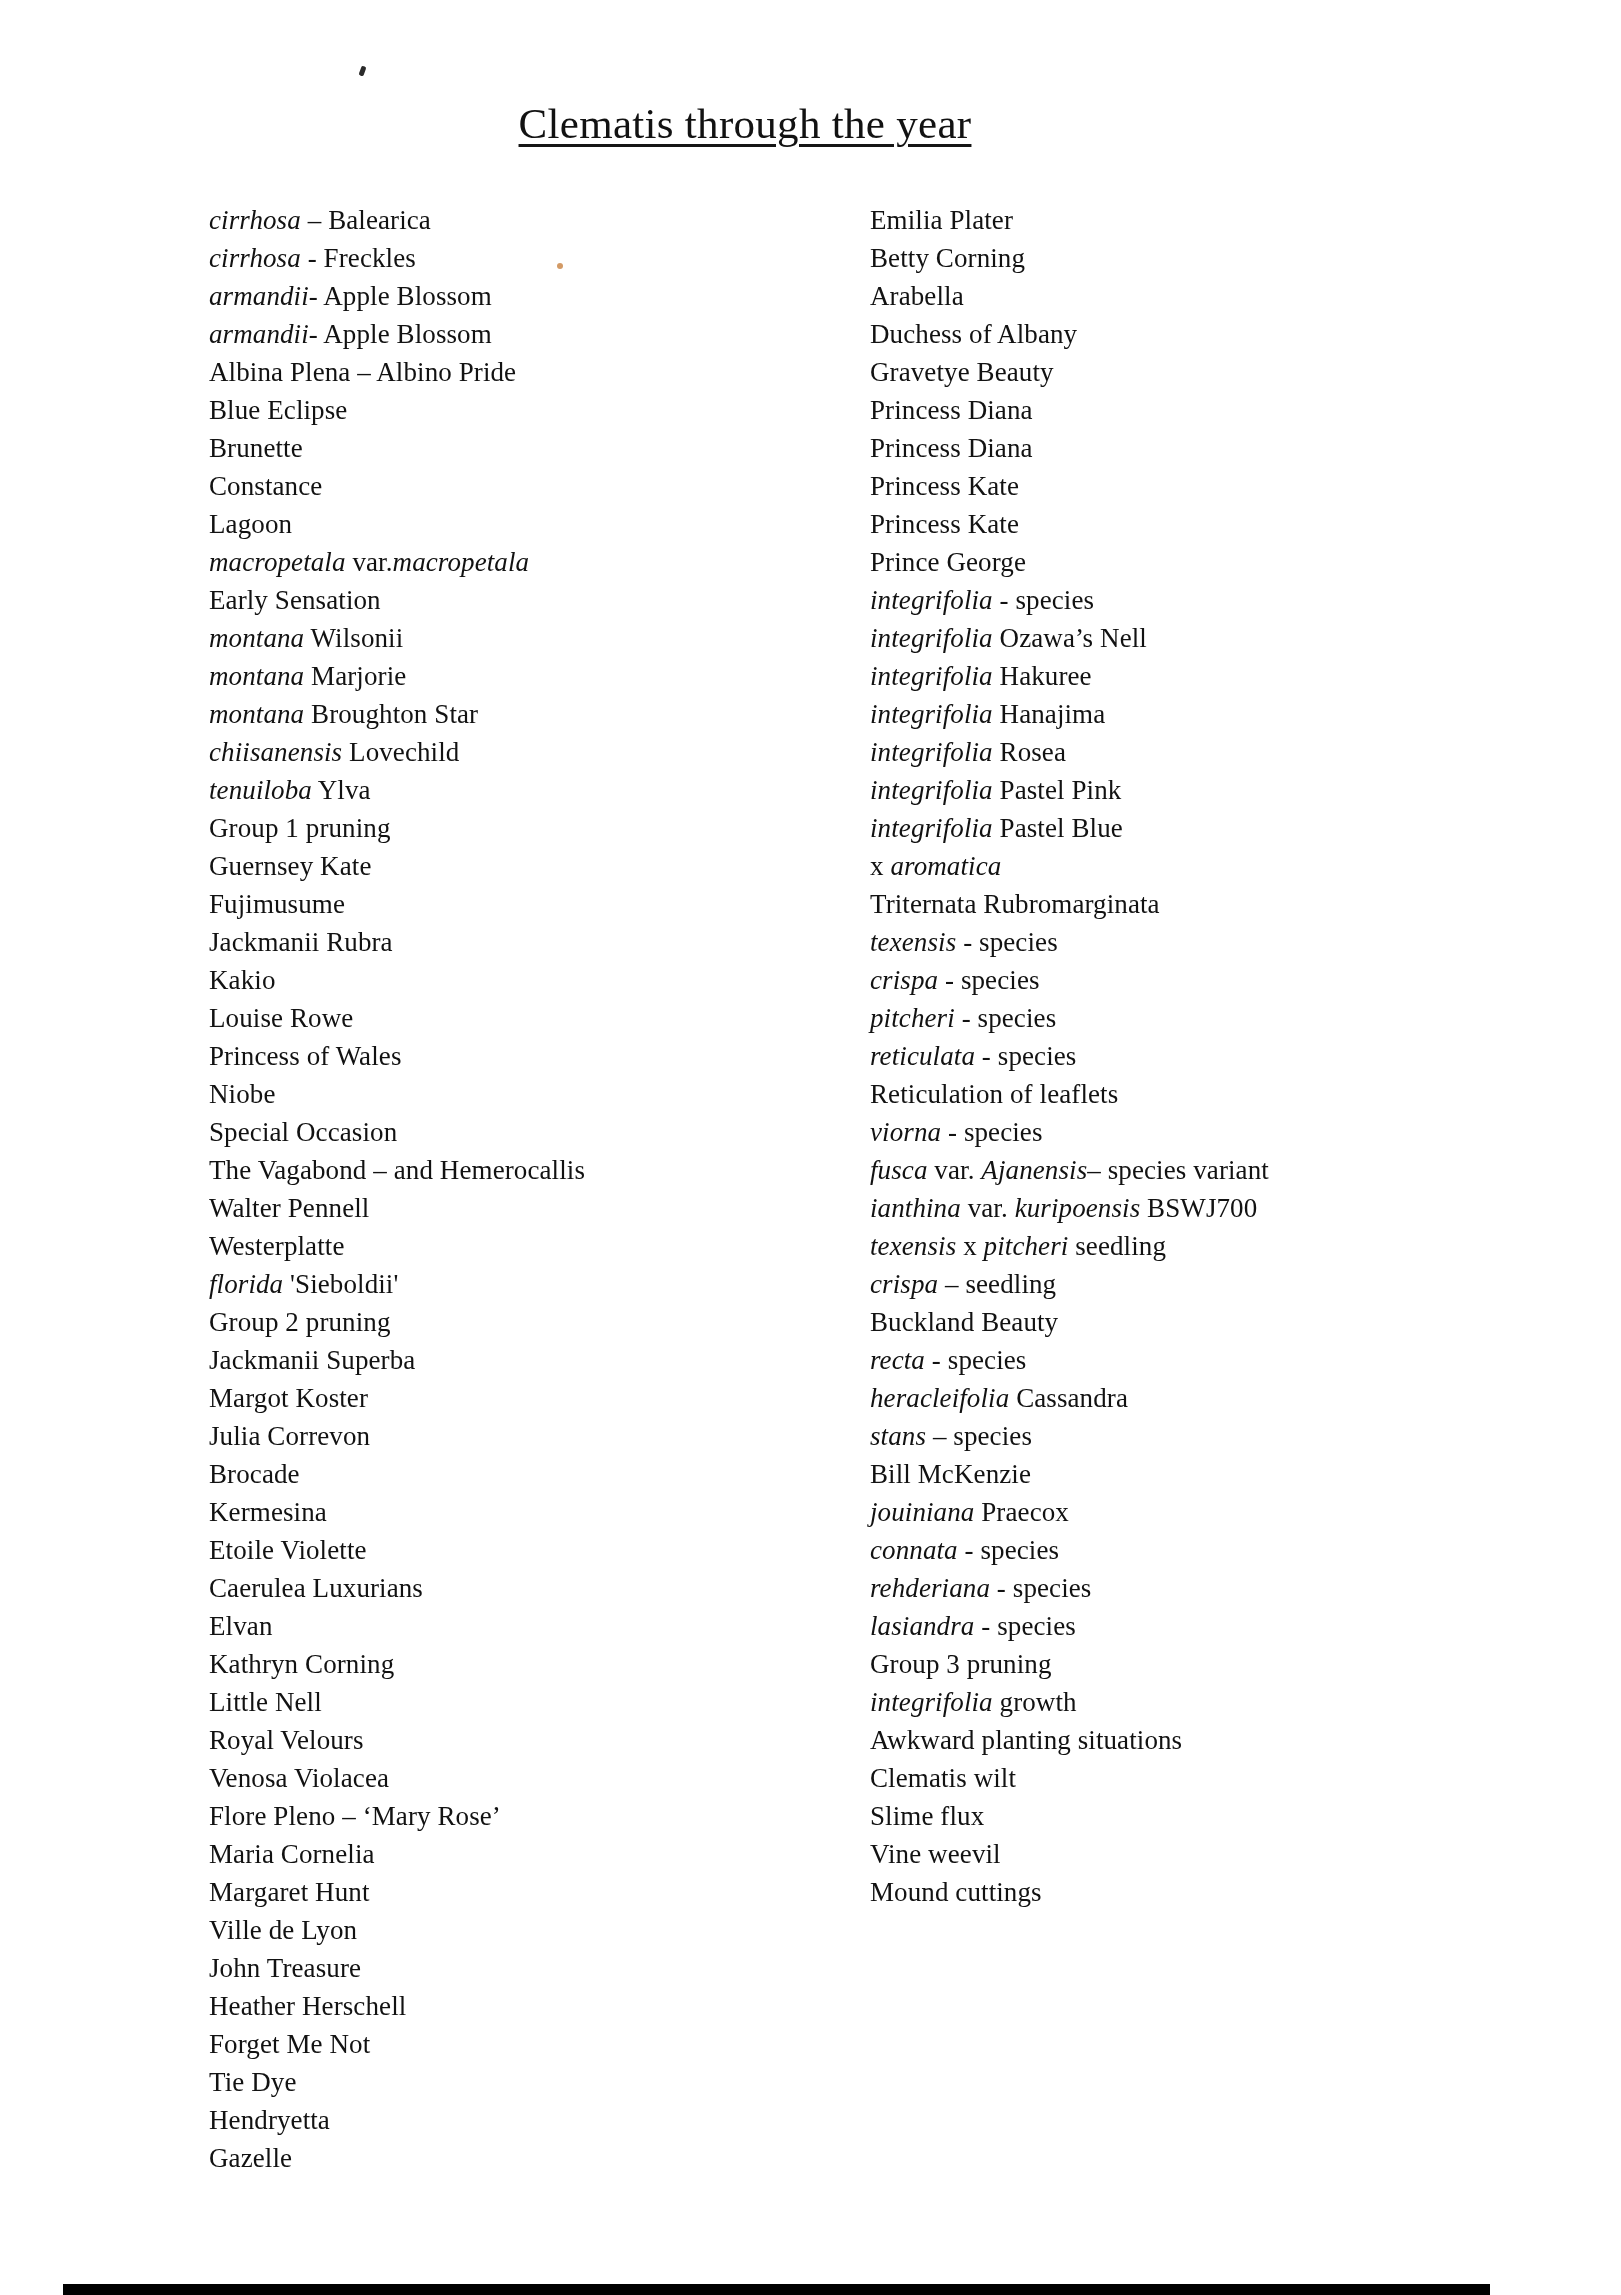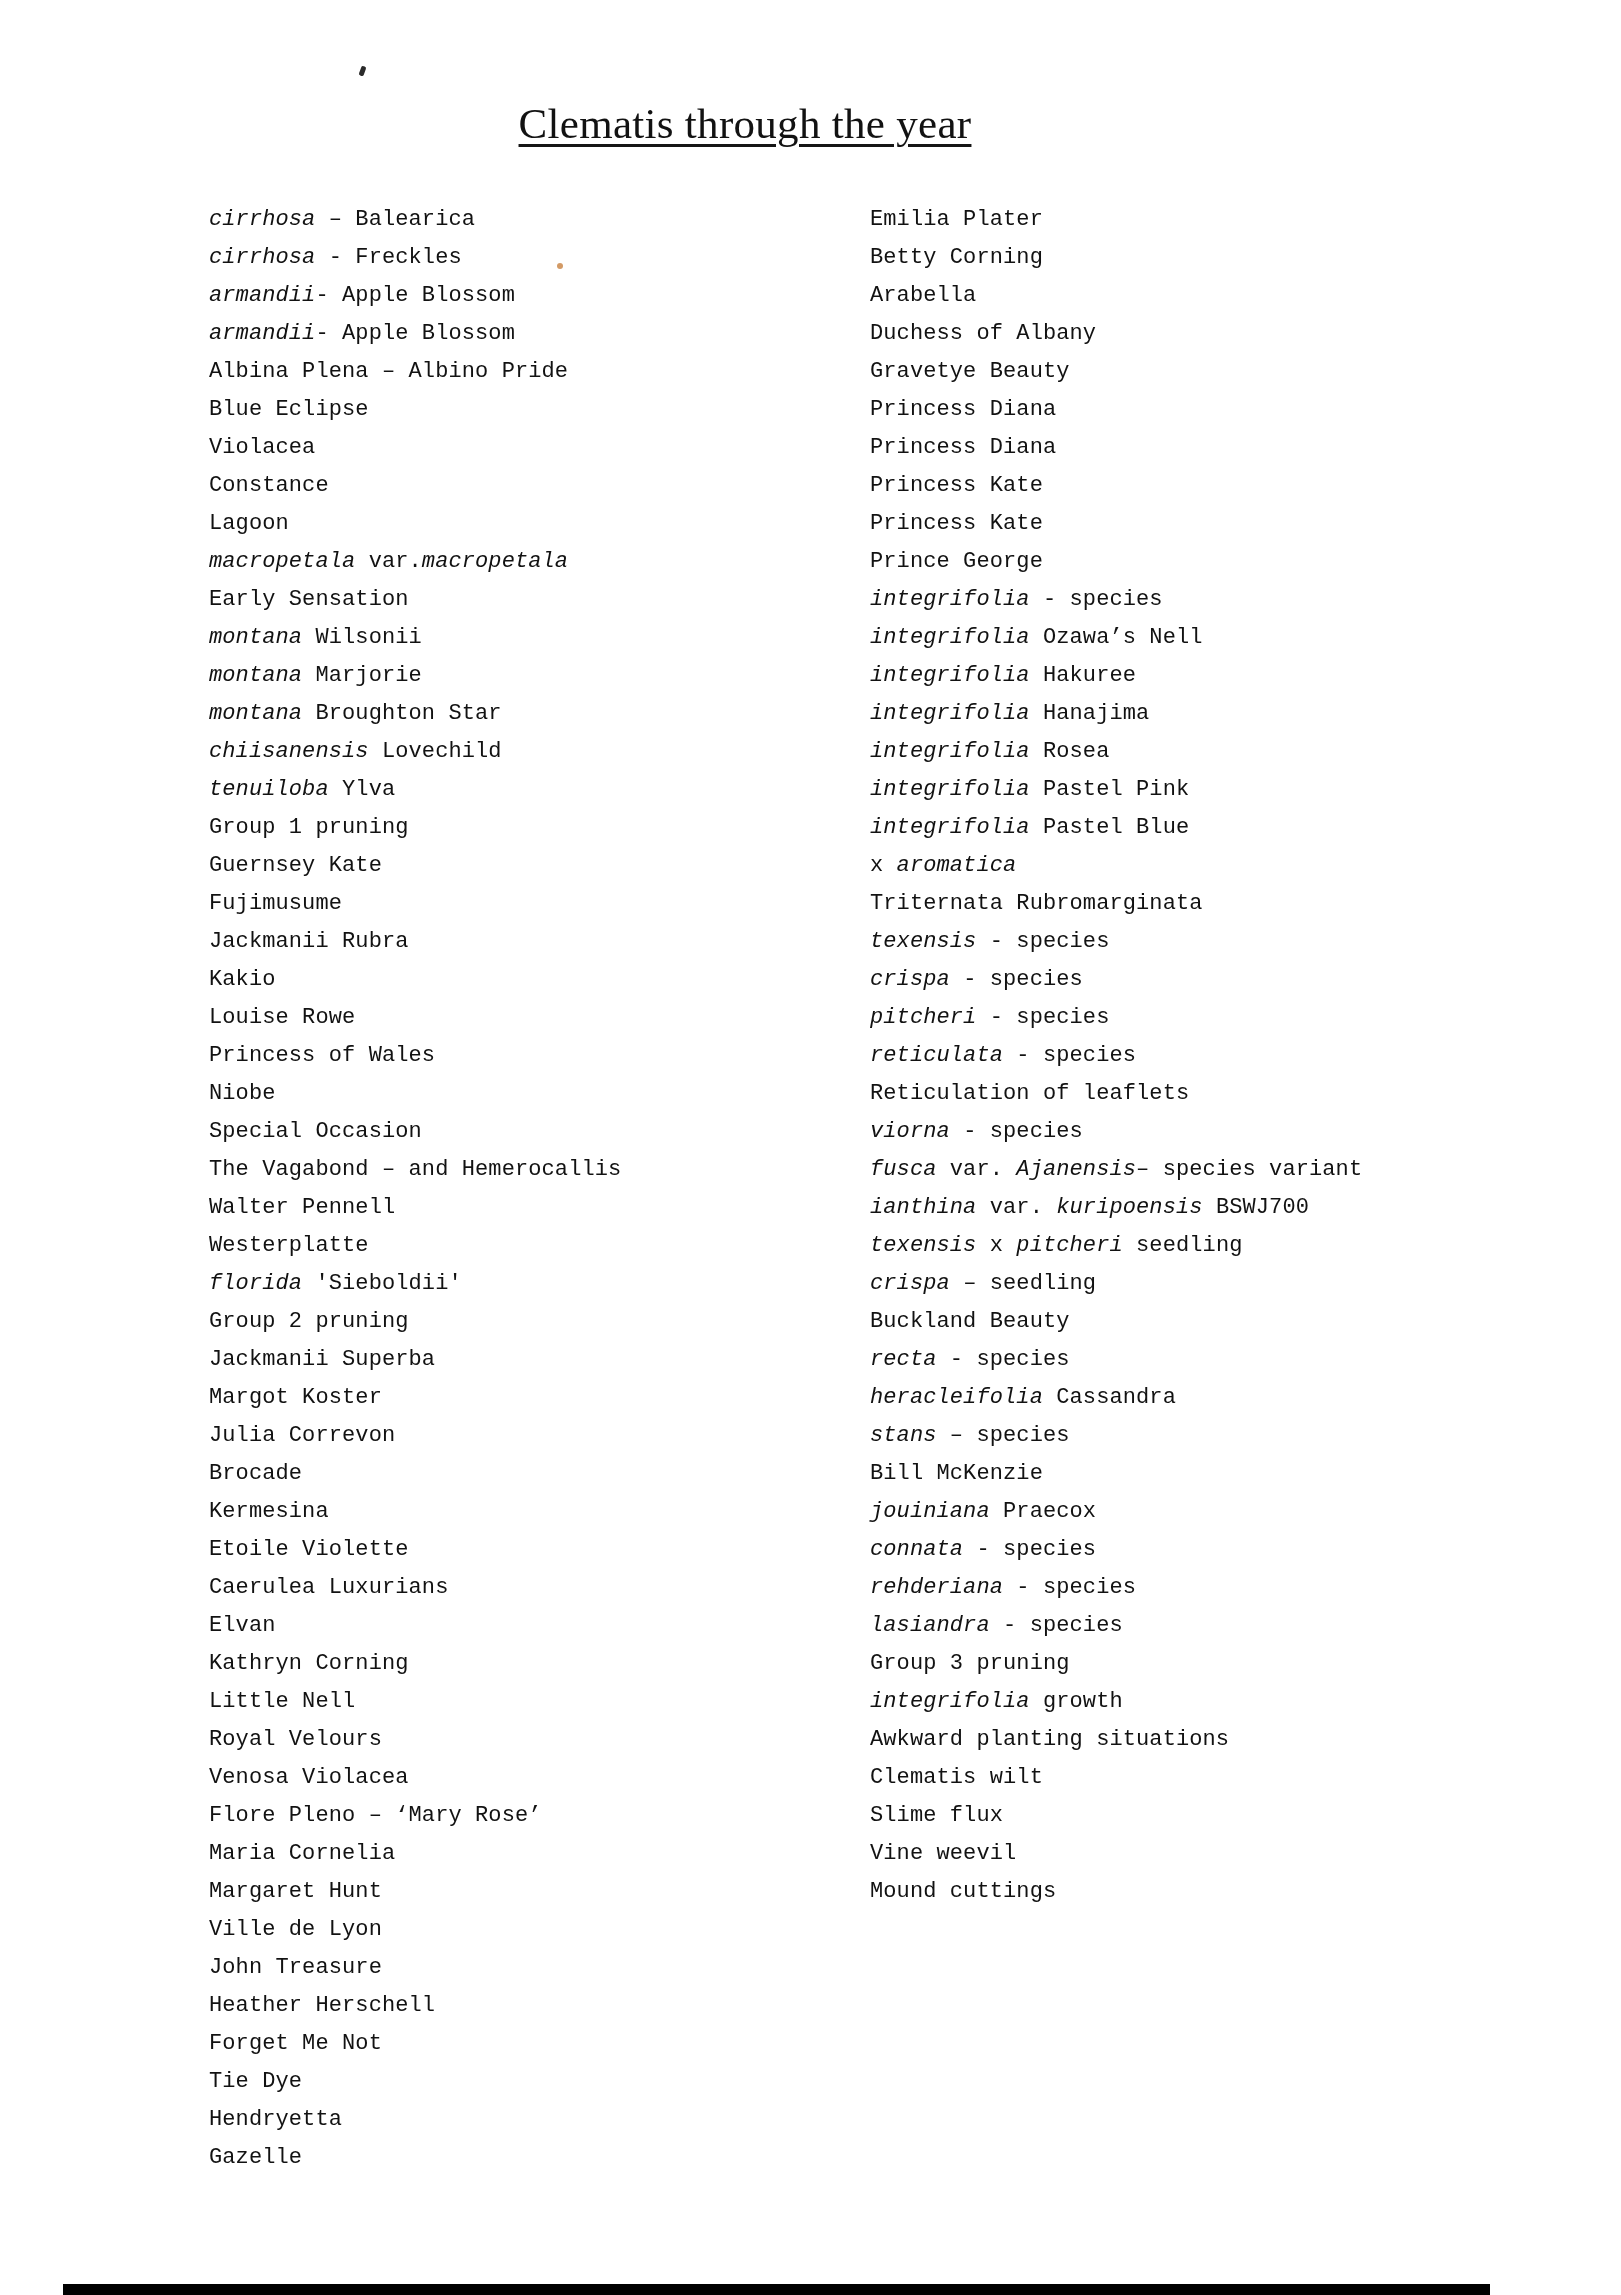"cirrhosa – Balearica" .col { font-family: Liberation Mono, monospace -> none; font-size: 22px -> 27px }
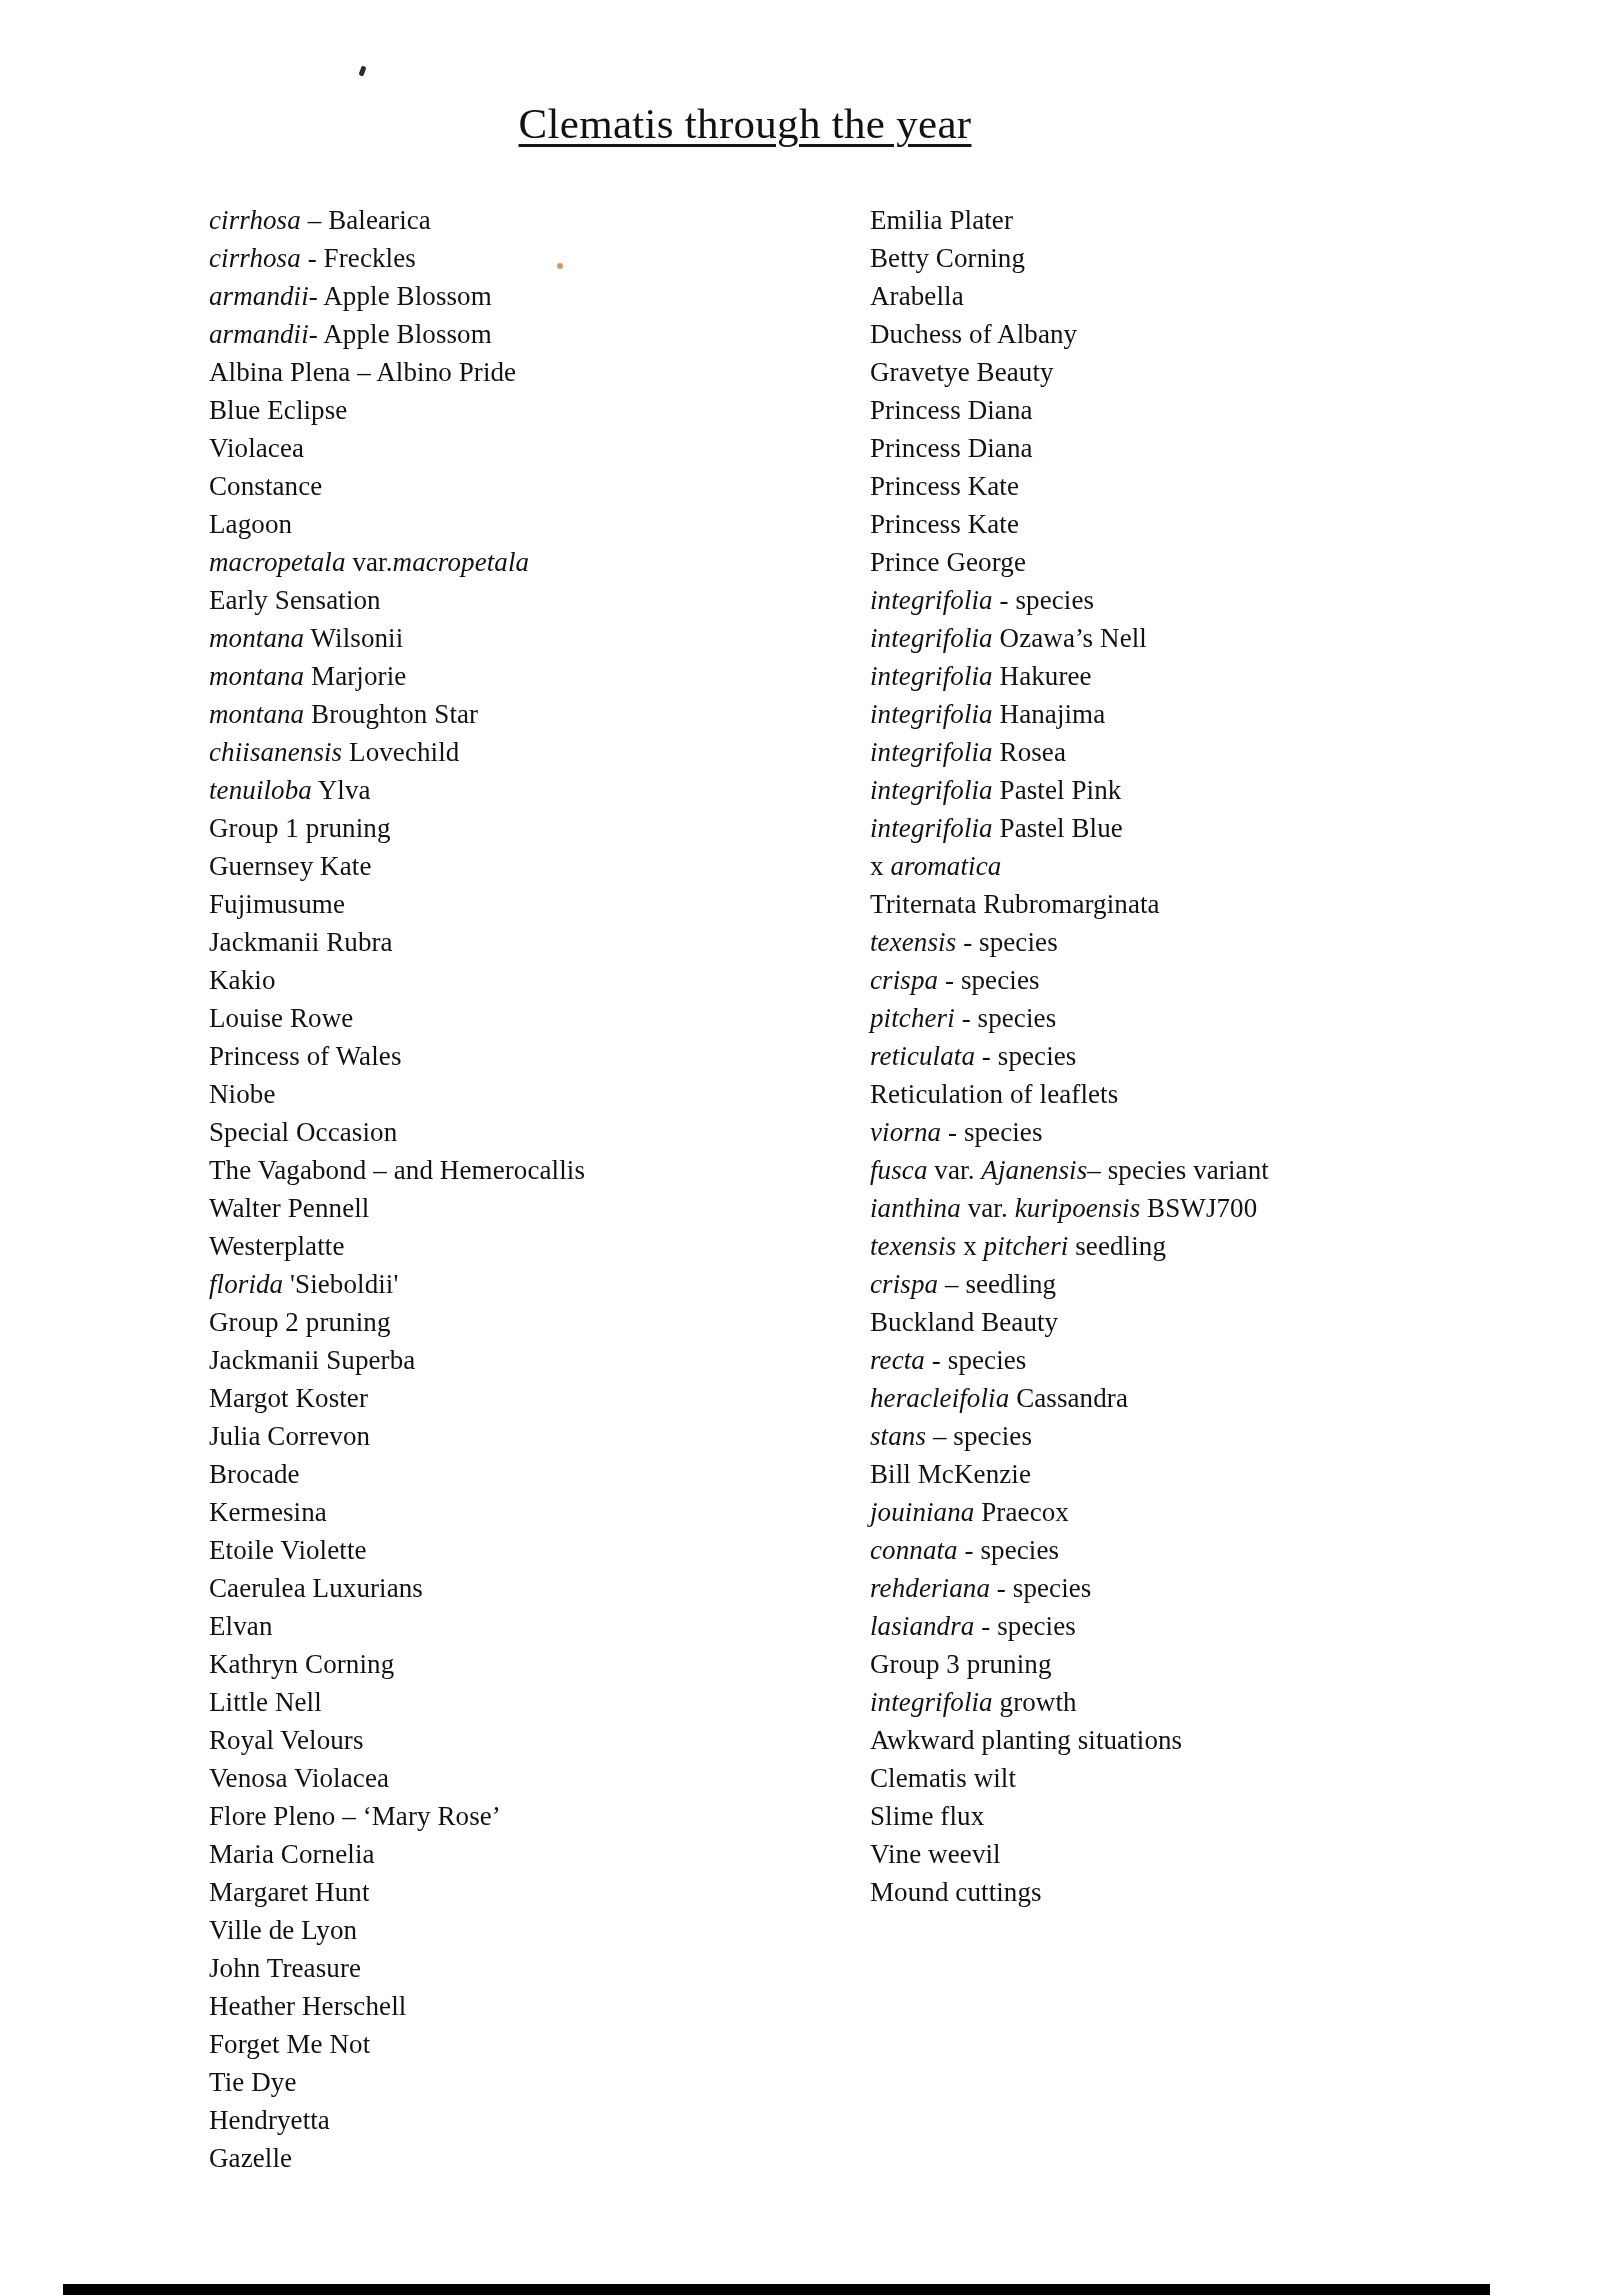"Violacea" span { text: Violacea -> Brunette }
